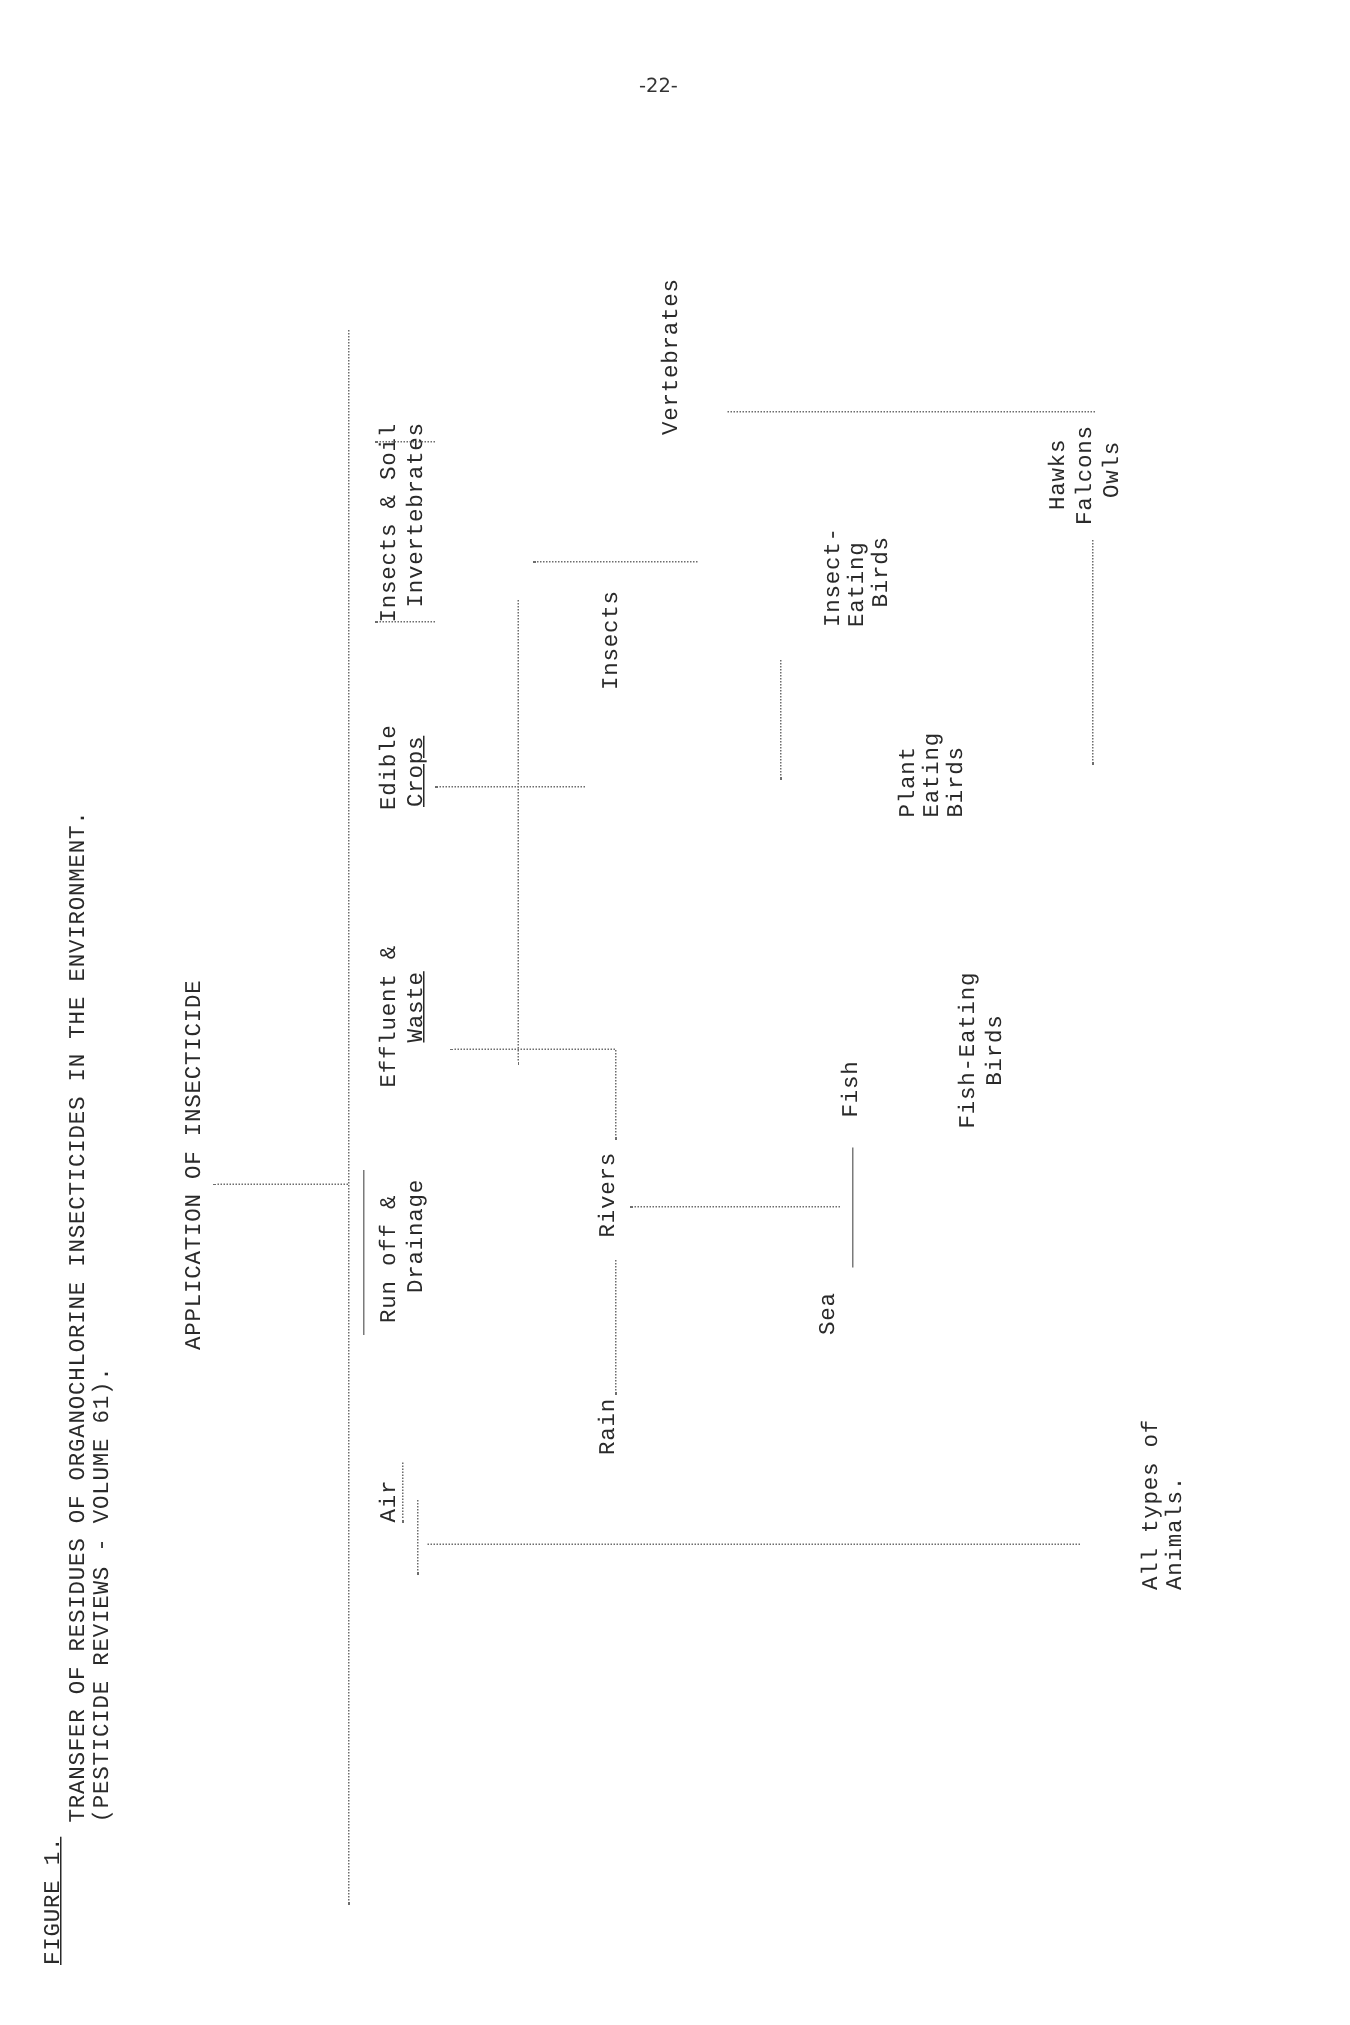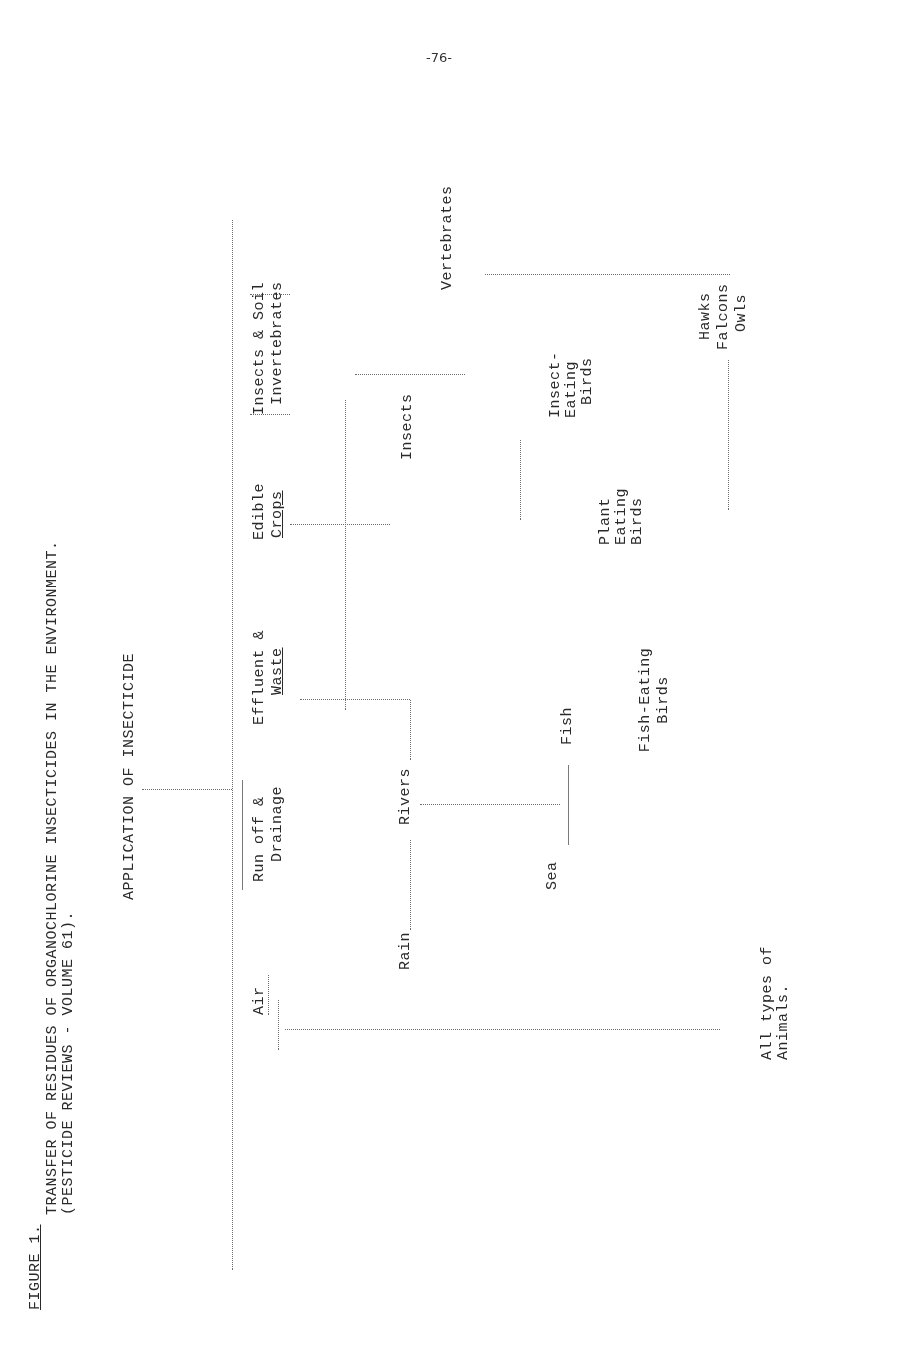"-76-" div.pg { text: -76- -> -22- }
